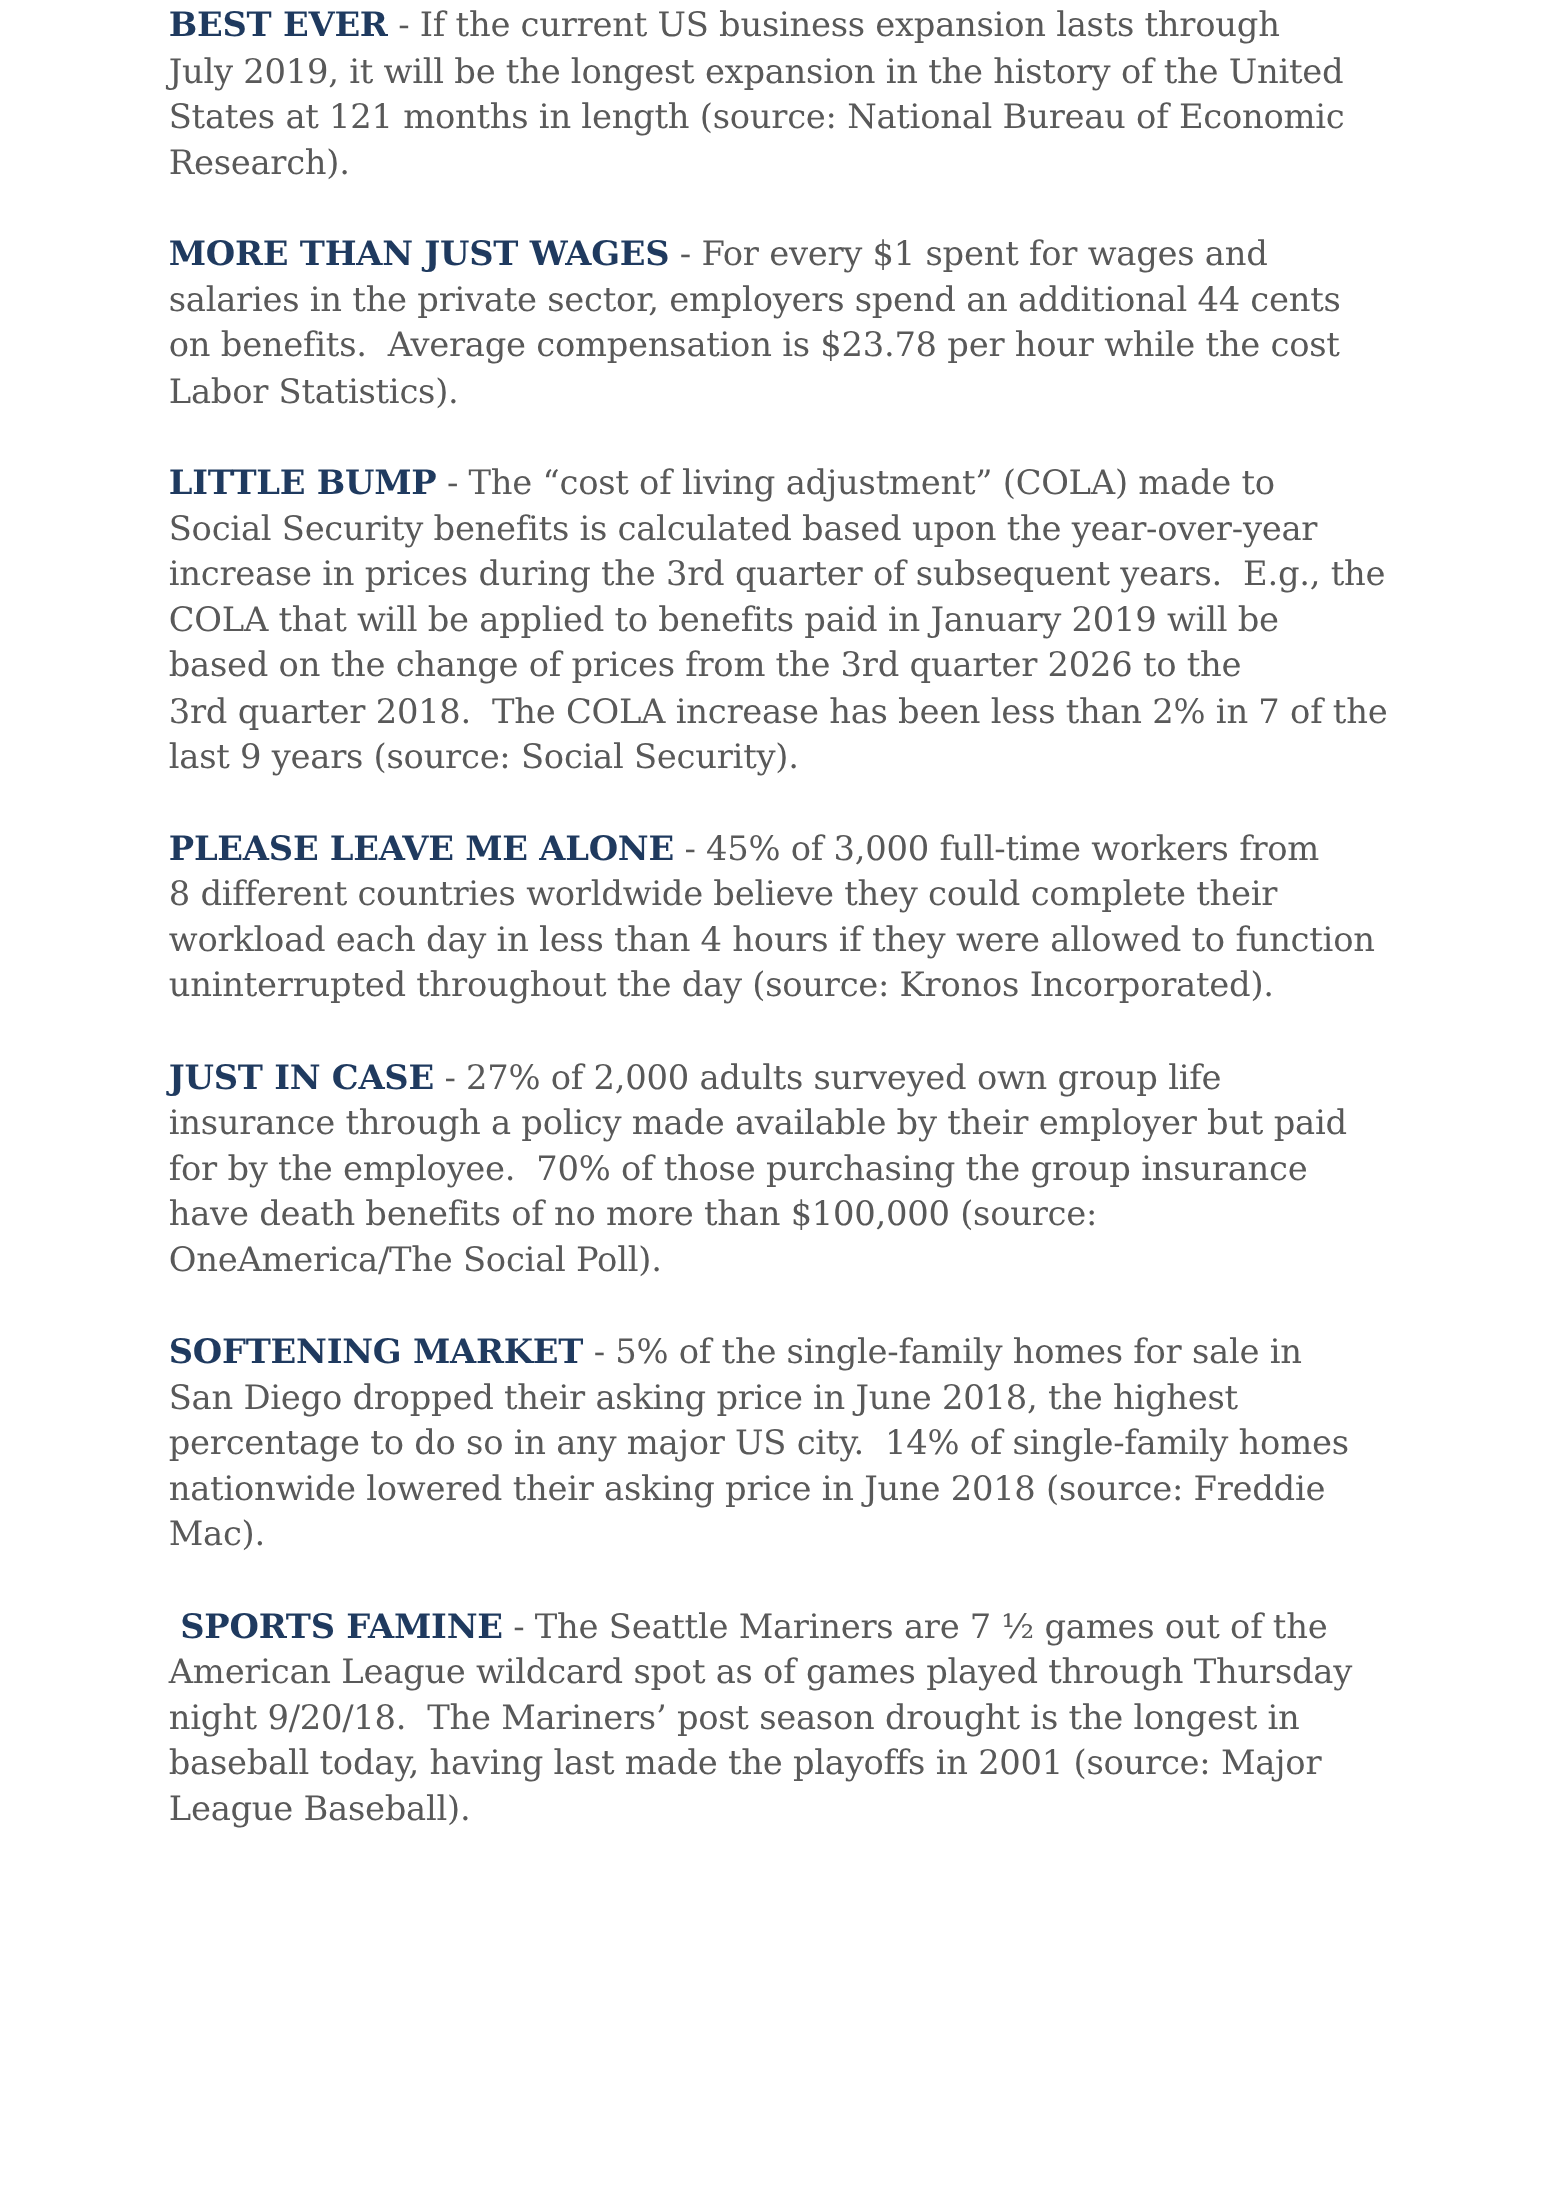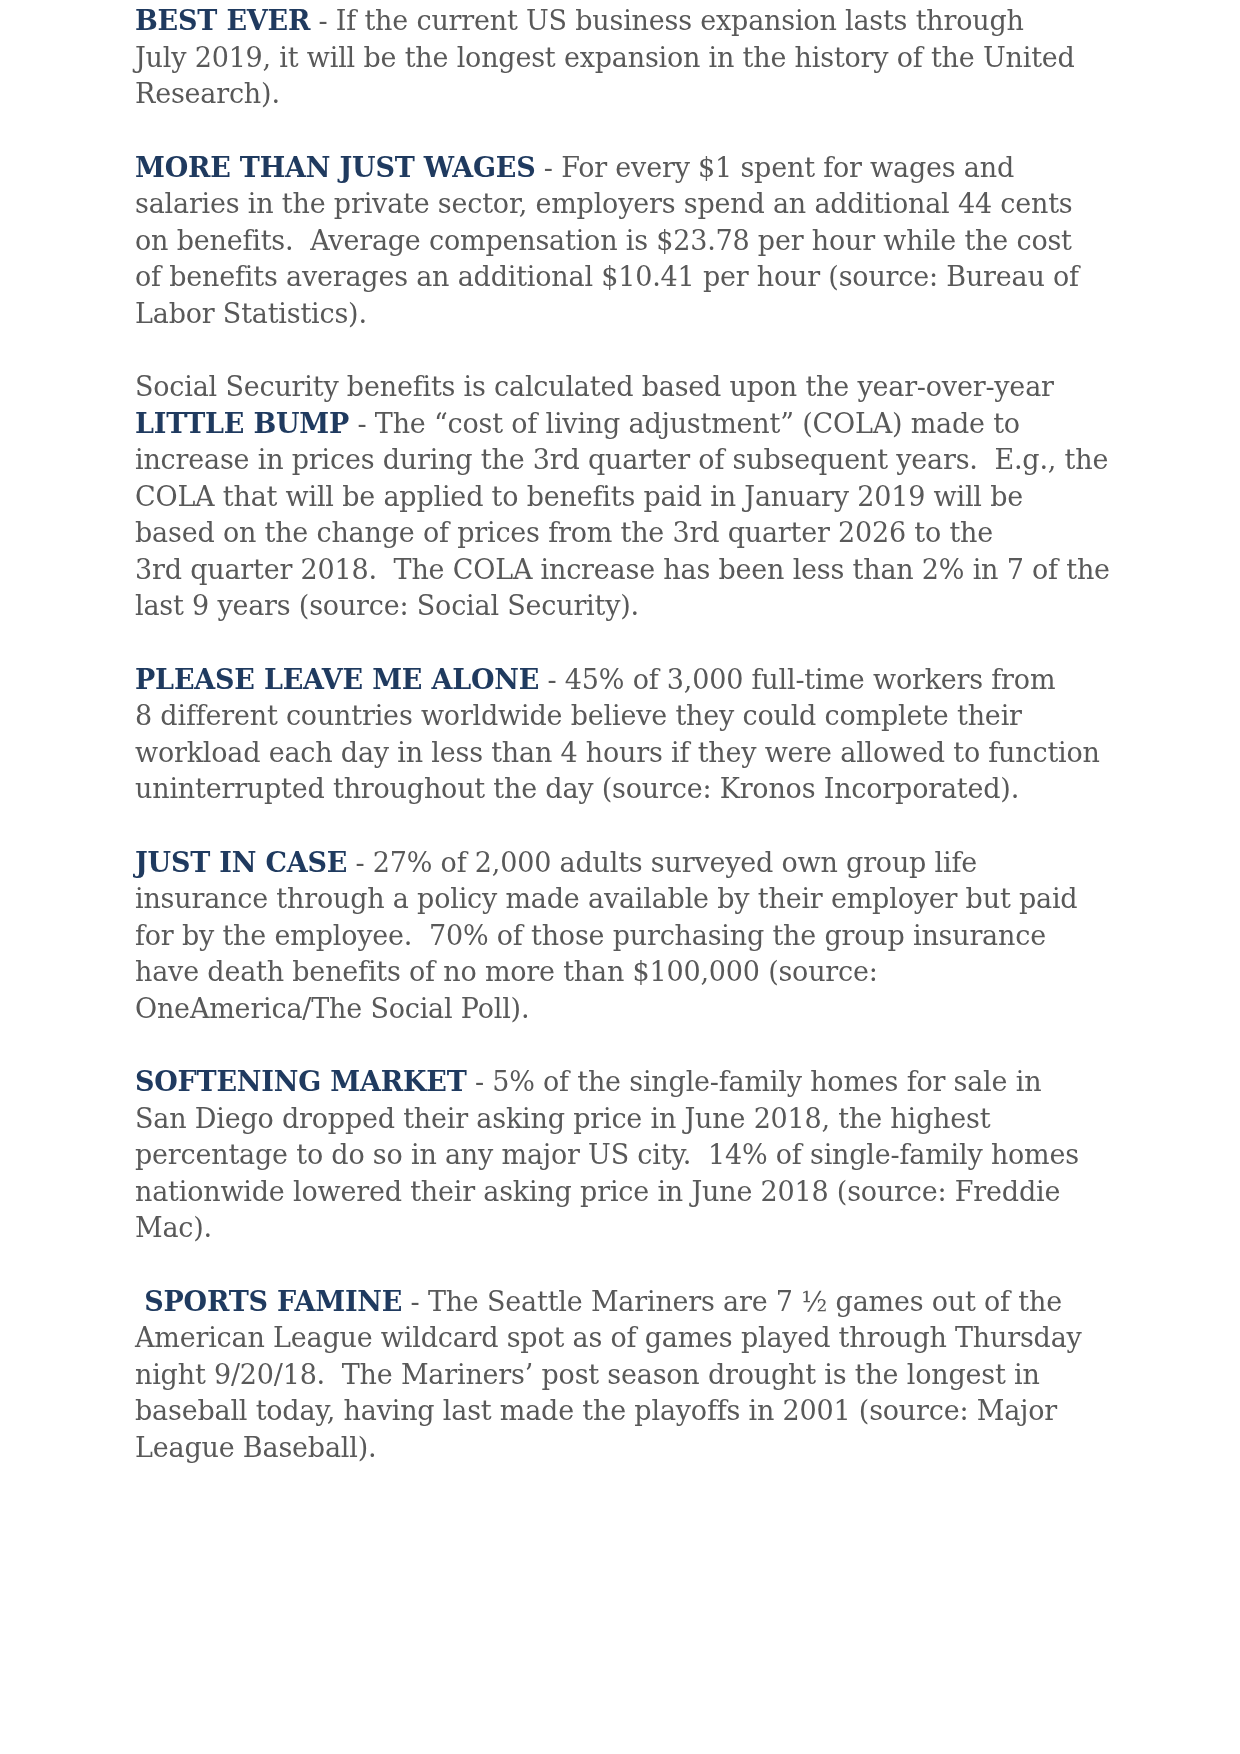"States at 121 months in" span.line { html: none -> <span>States at 121 months in length (source: National Bureau of Economic</span> }
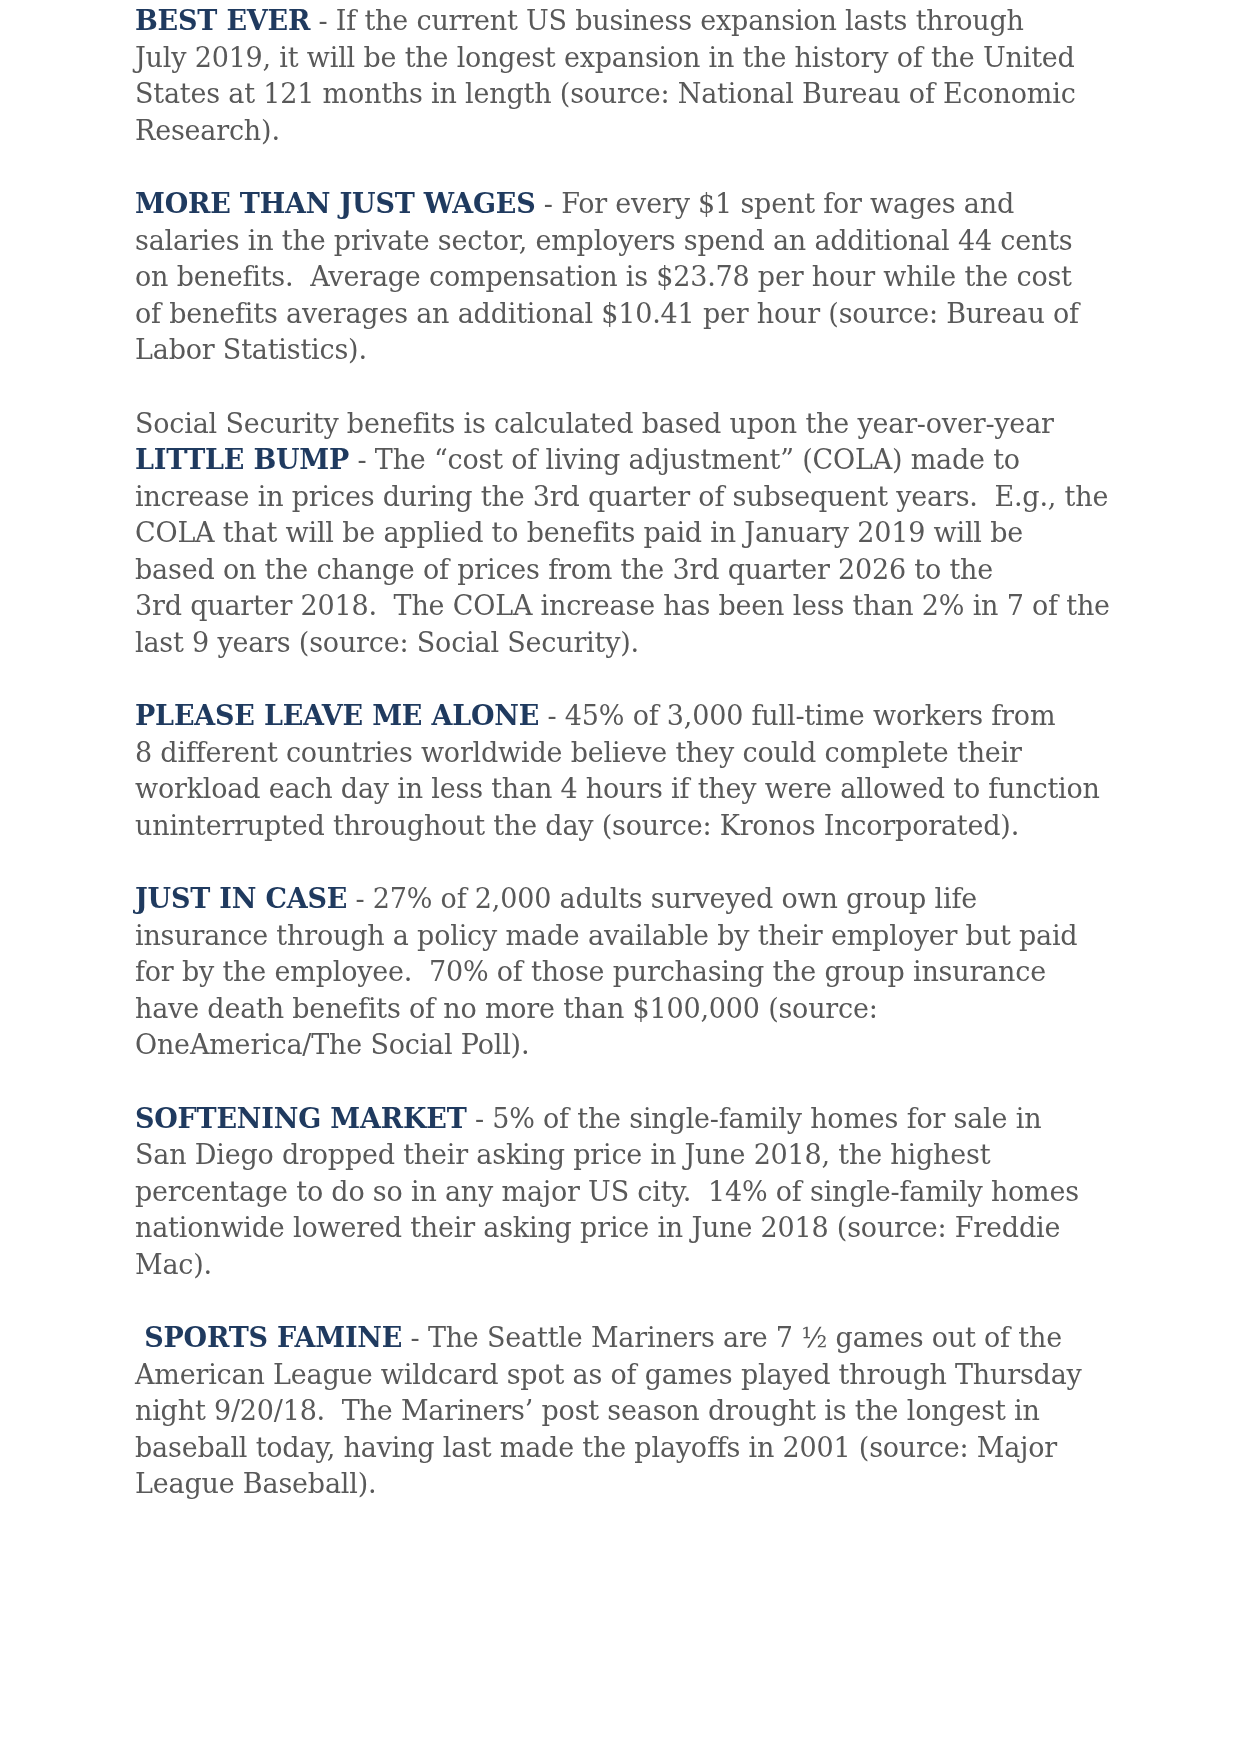"of benefits averages an additional" span.line { html: <span>of benefits averages an additional $10.41 per hour (source: Bureau of</span> -> none }
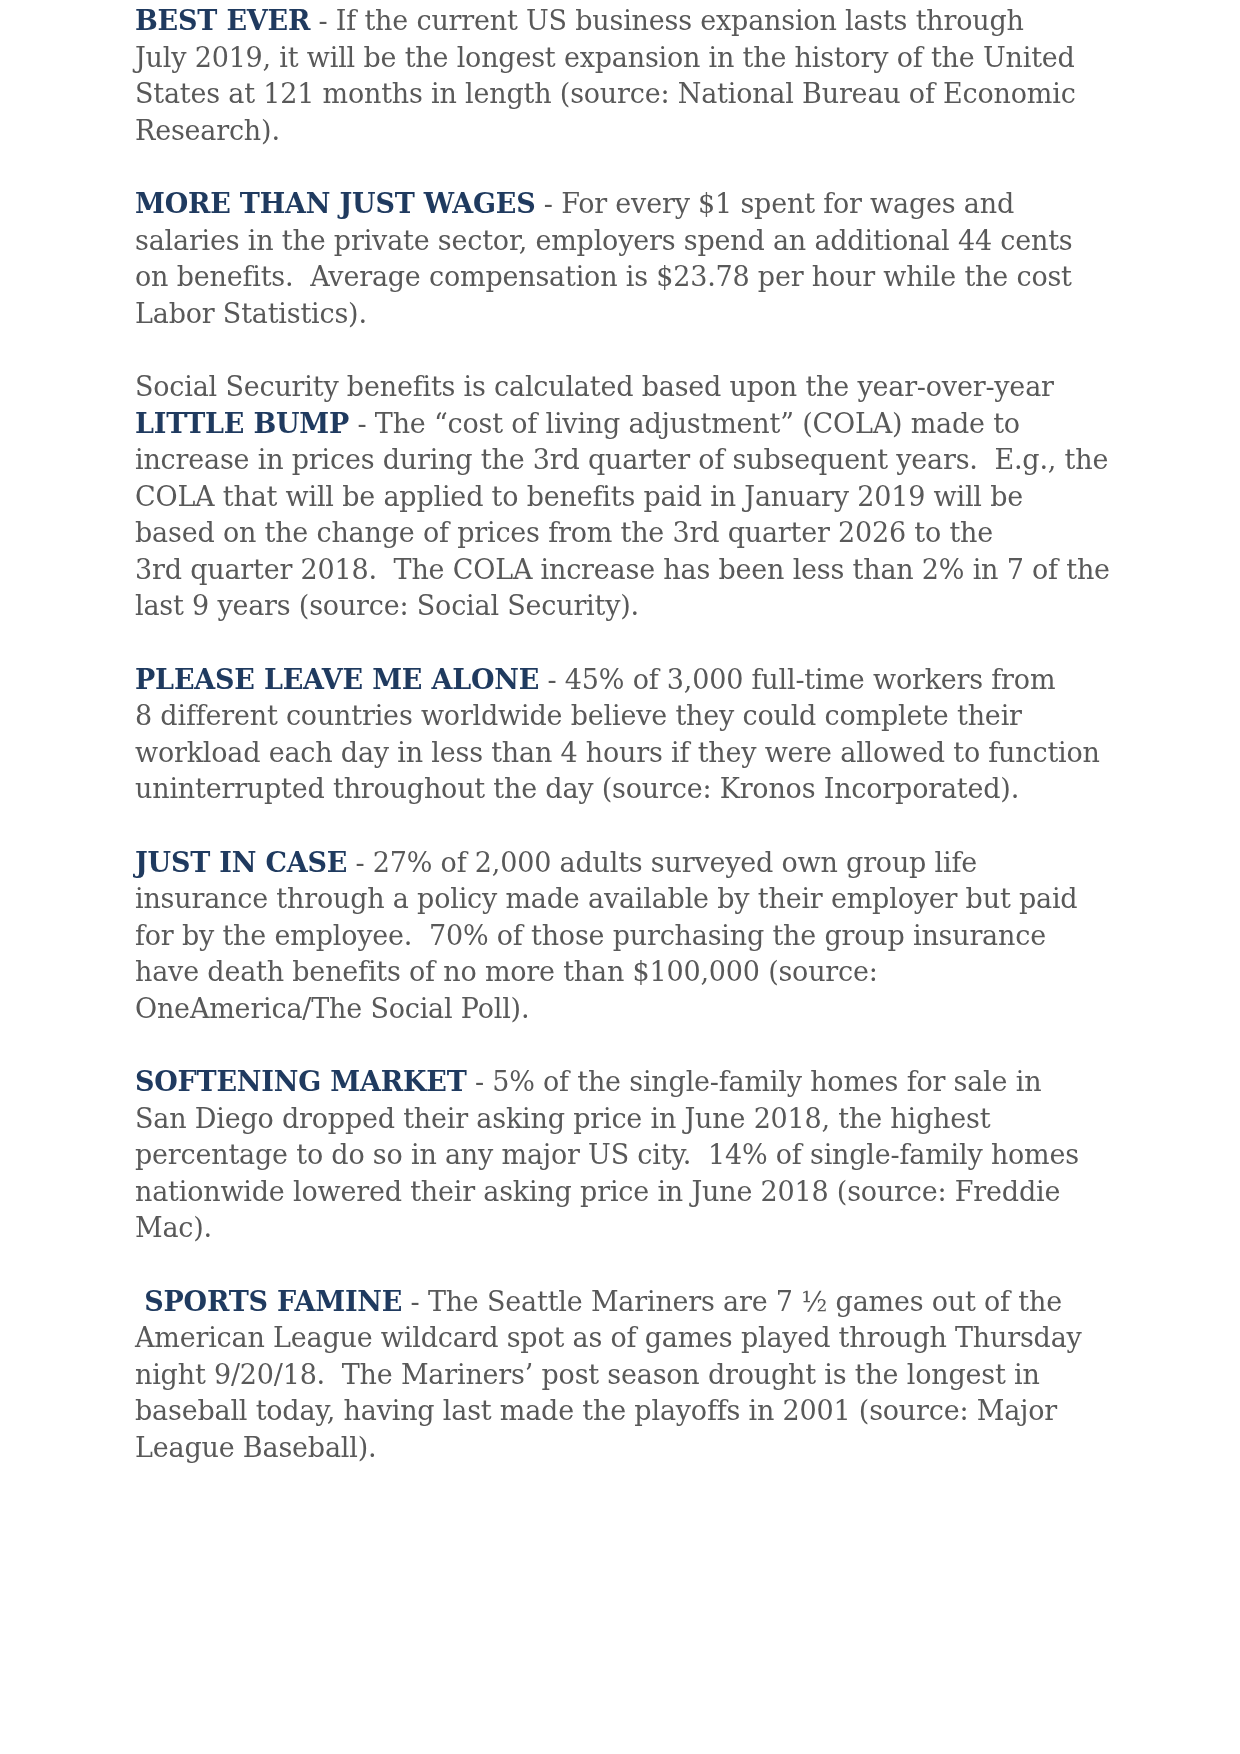"Social Security benefits is calculated" span.line { order: before "LITTLE BUMP - The “cost" -> after "LITTLE BUMP - The “cost" }
